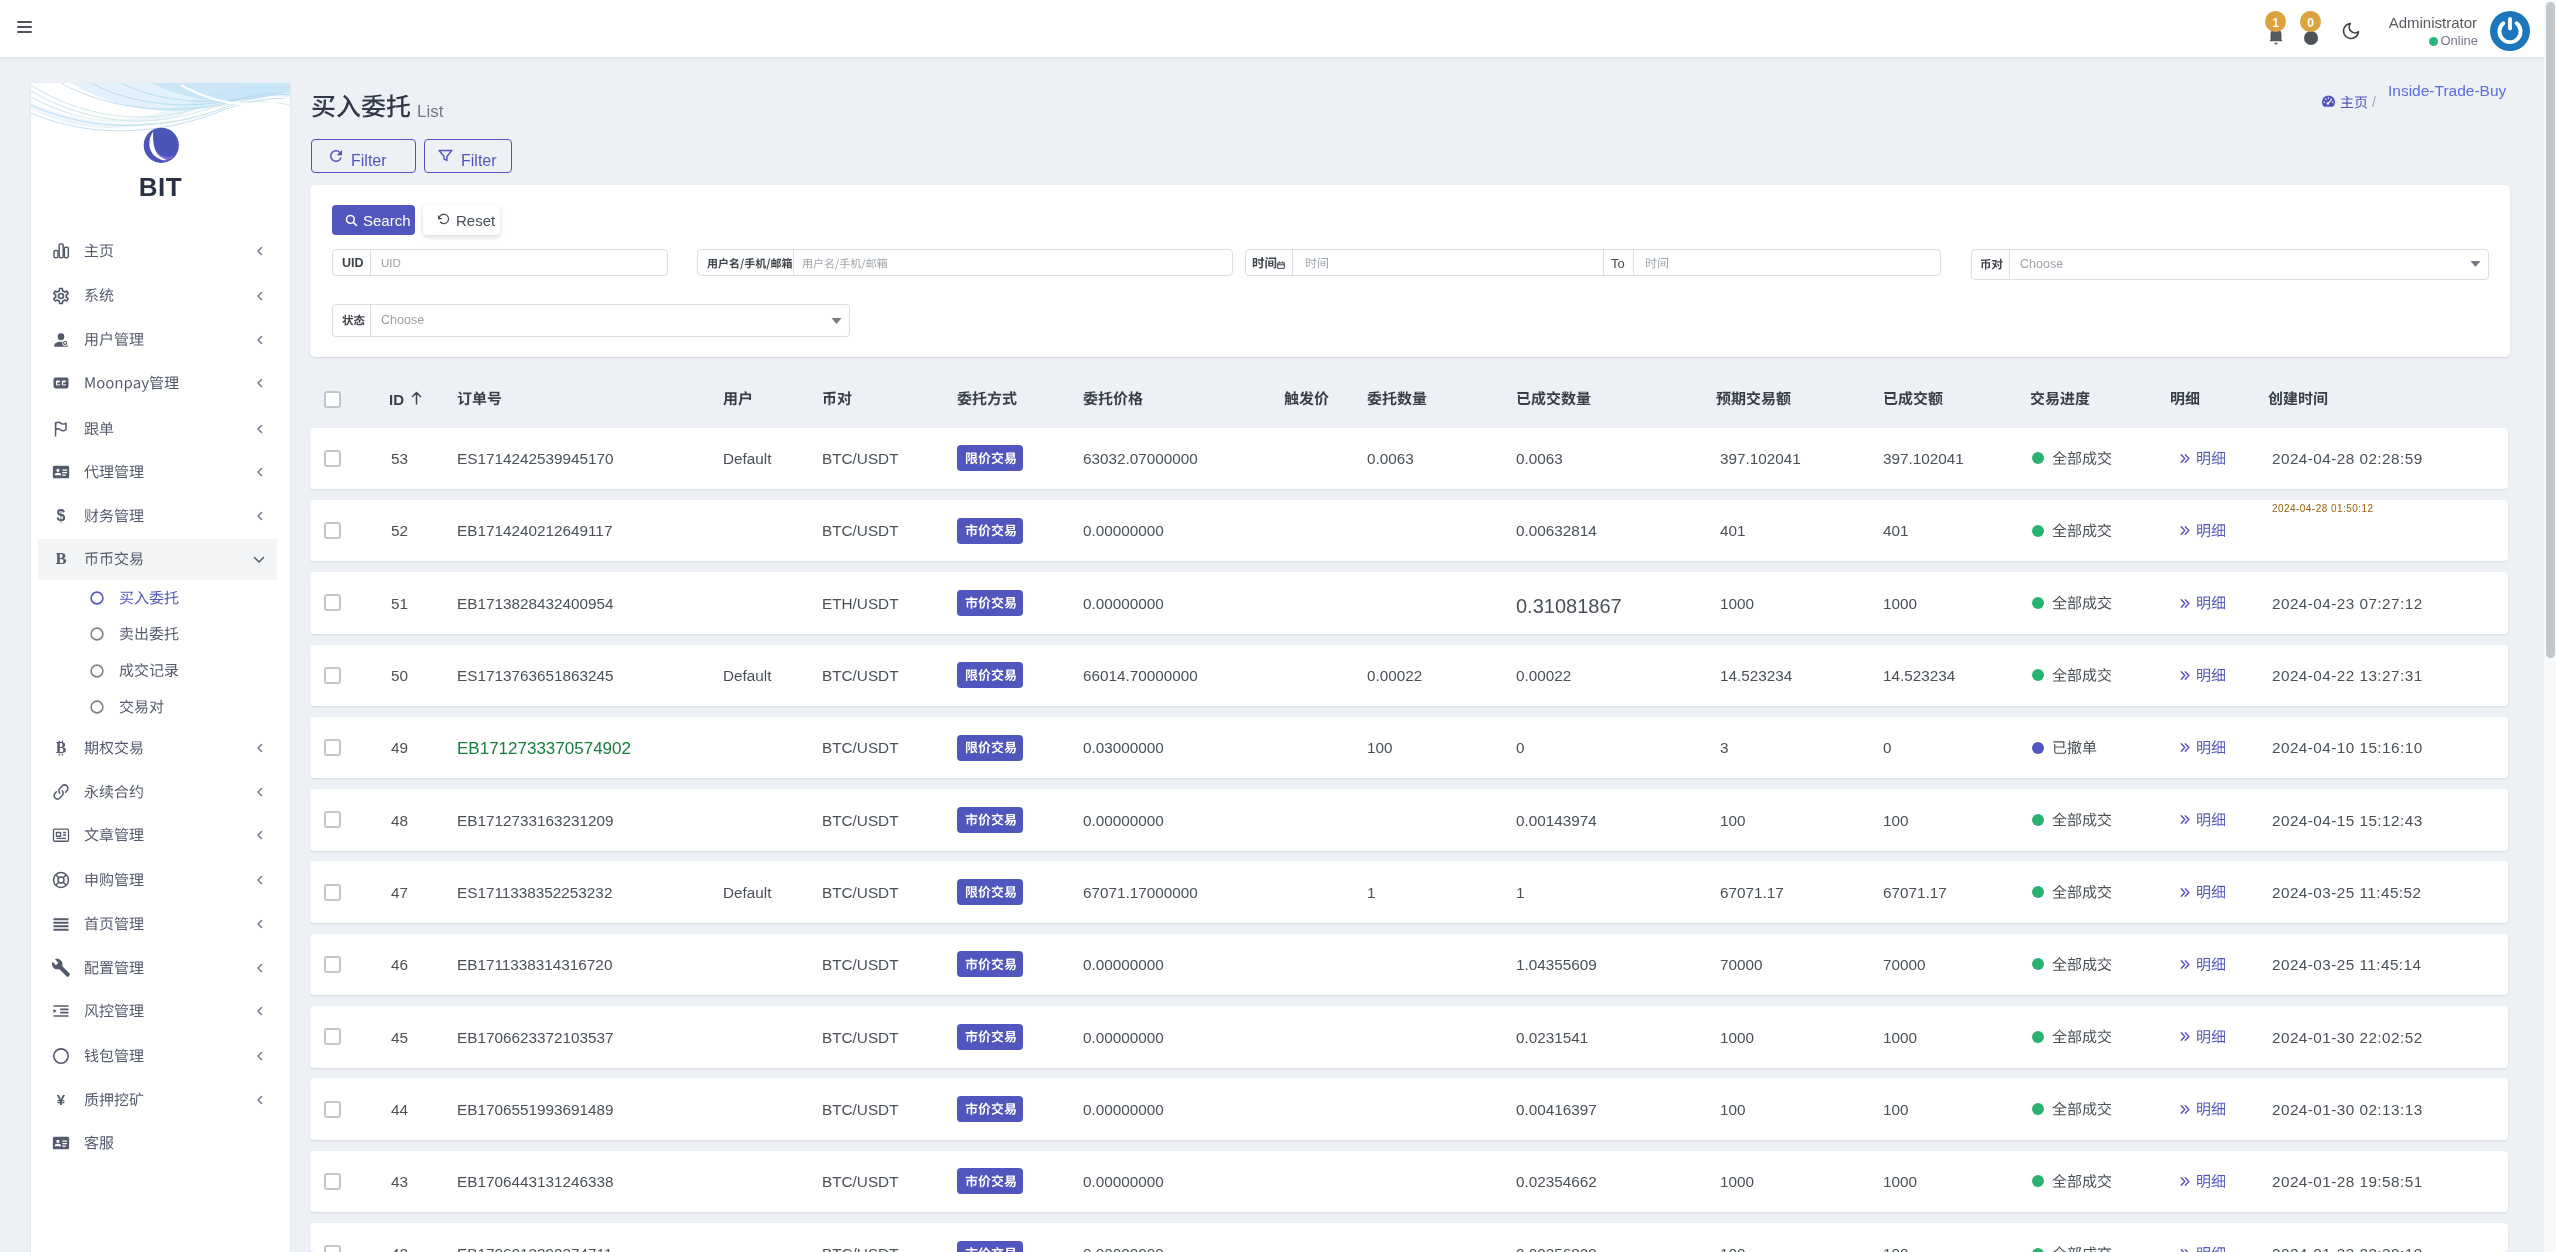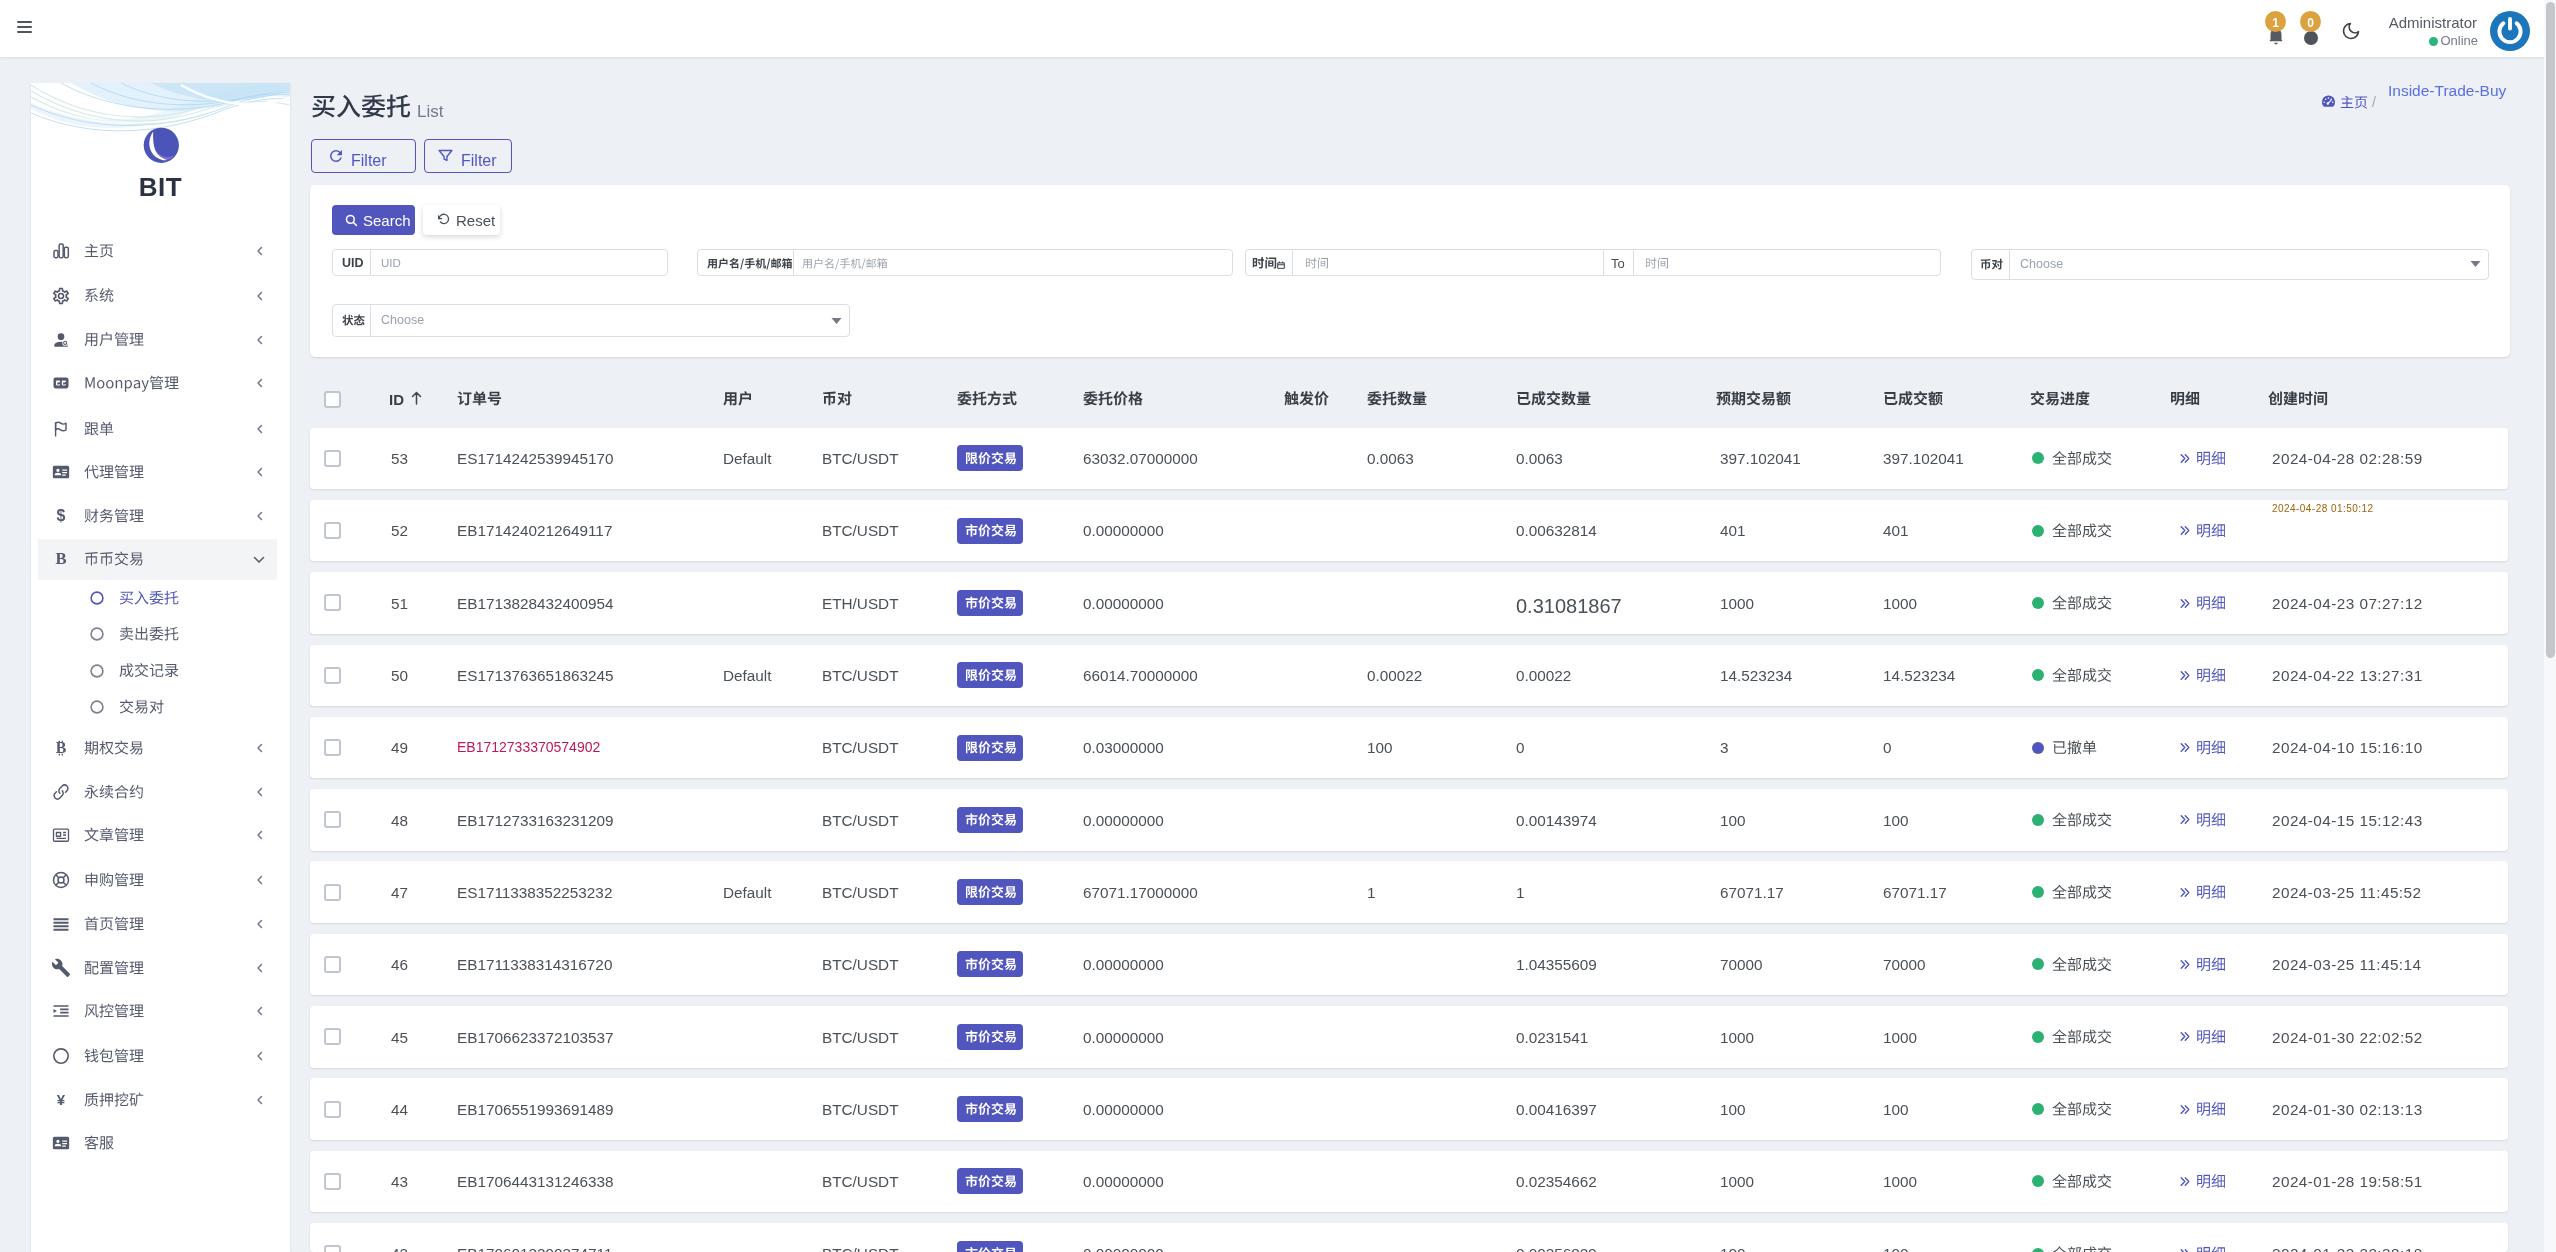"EB1712733370574902" div.t { color: #be185d -> #15803d; font-size: 14px -> 17px }
